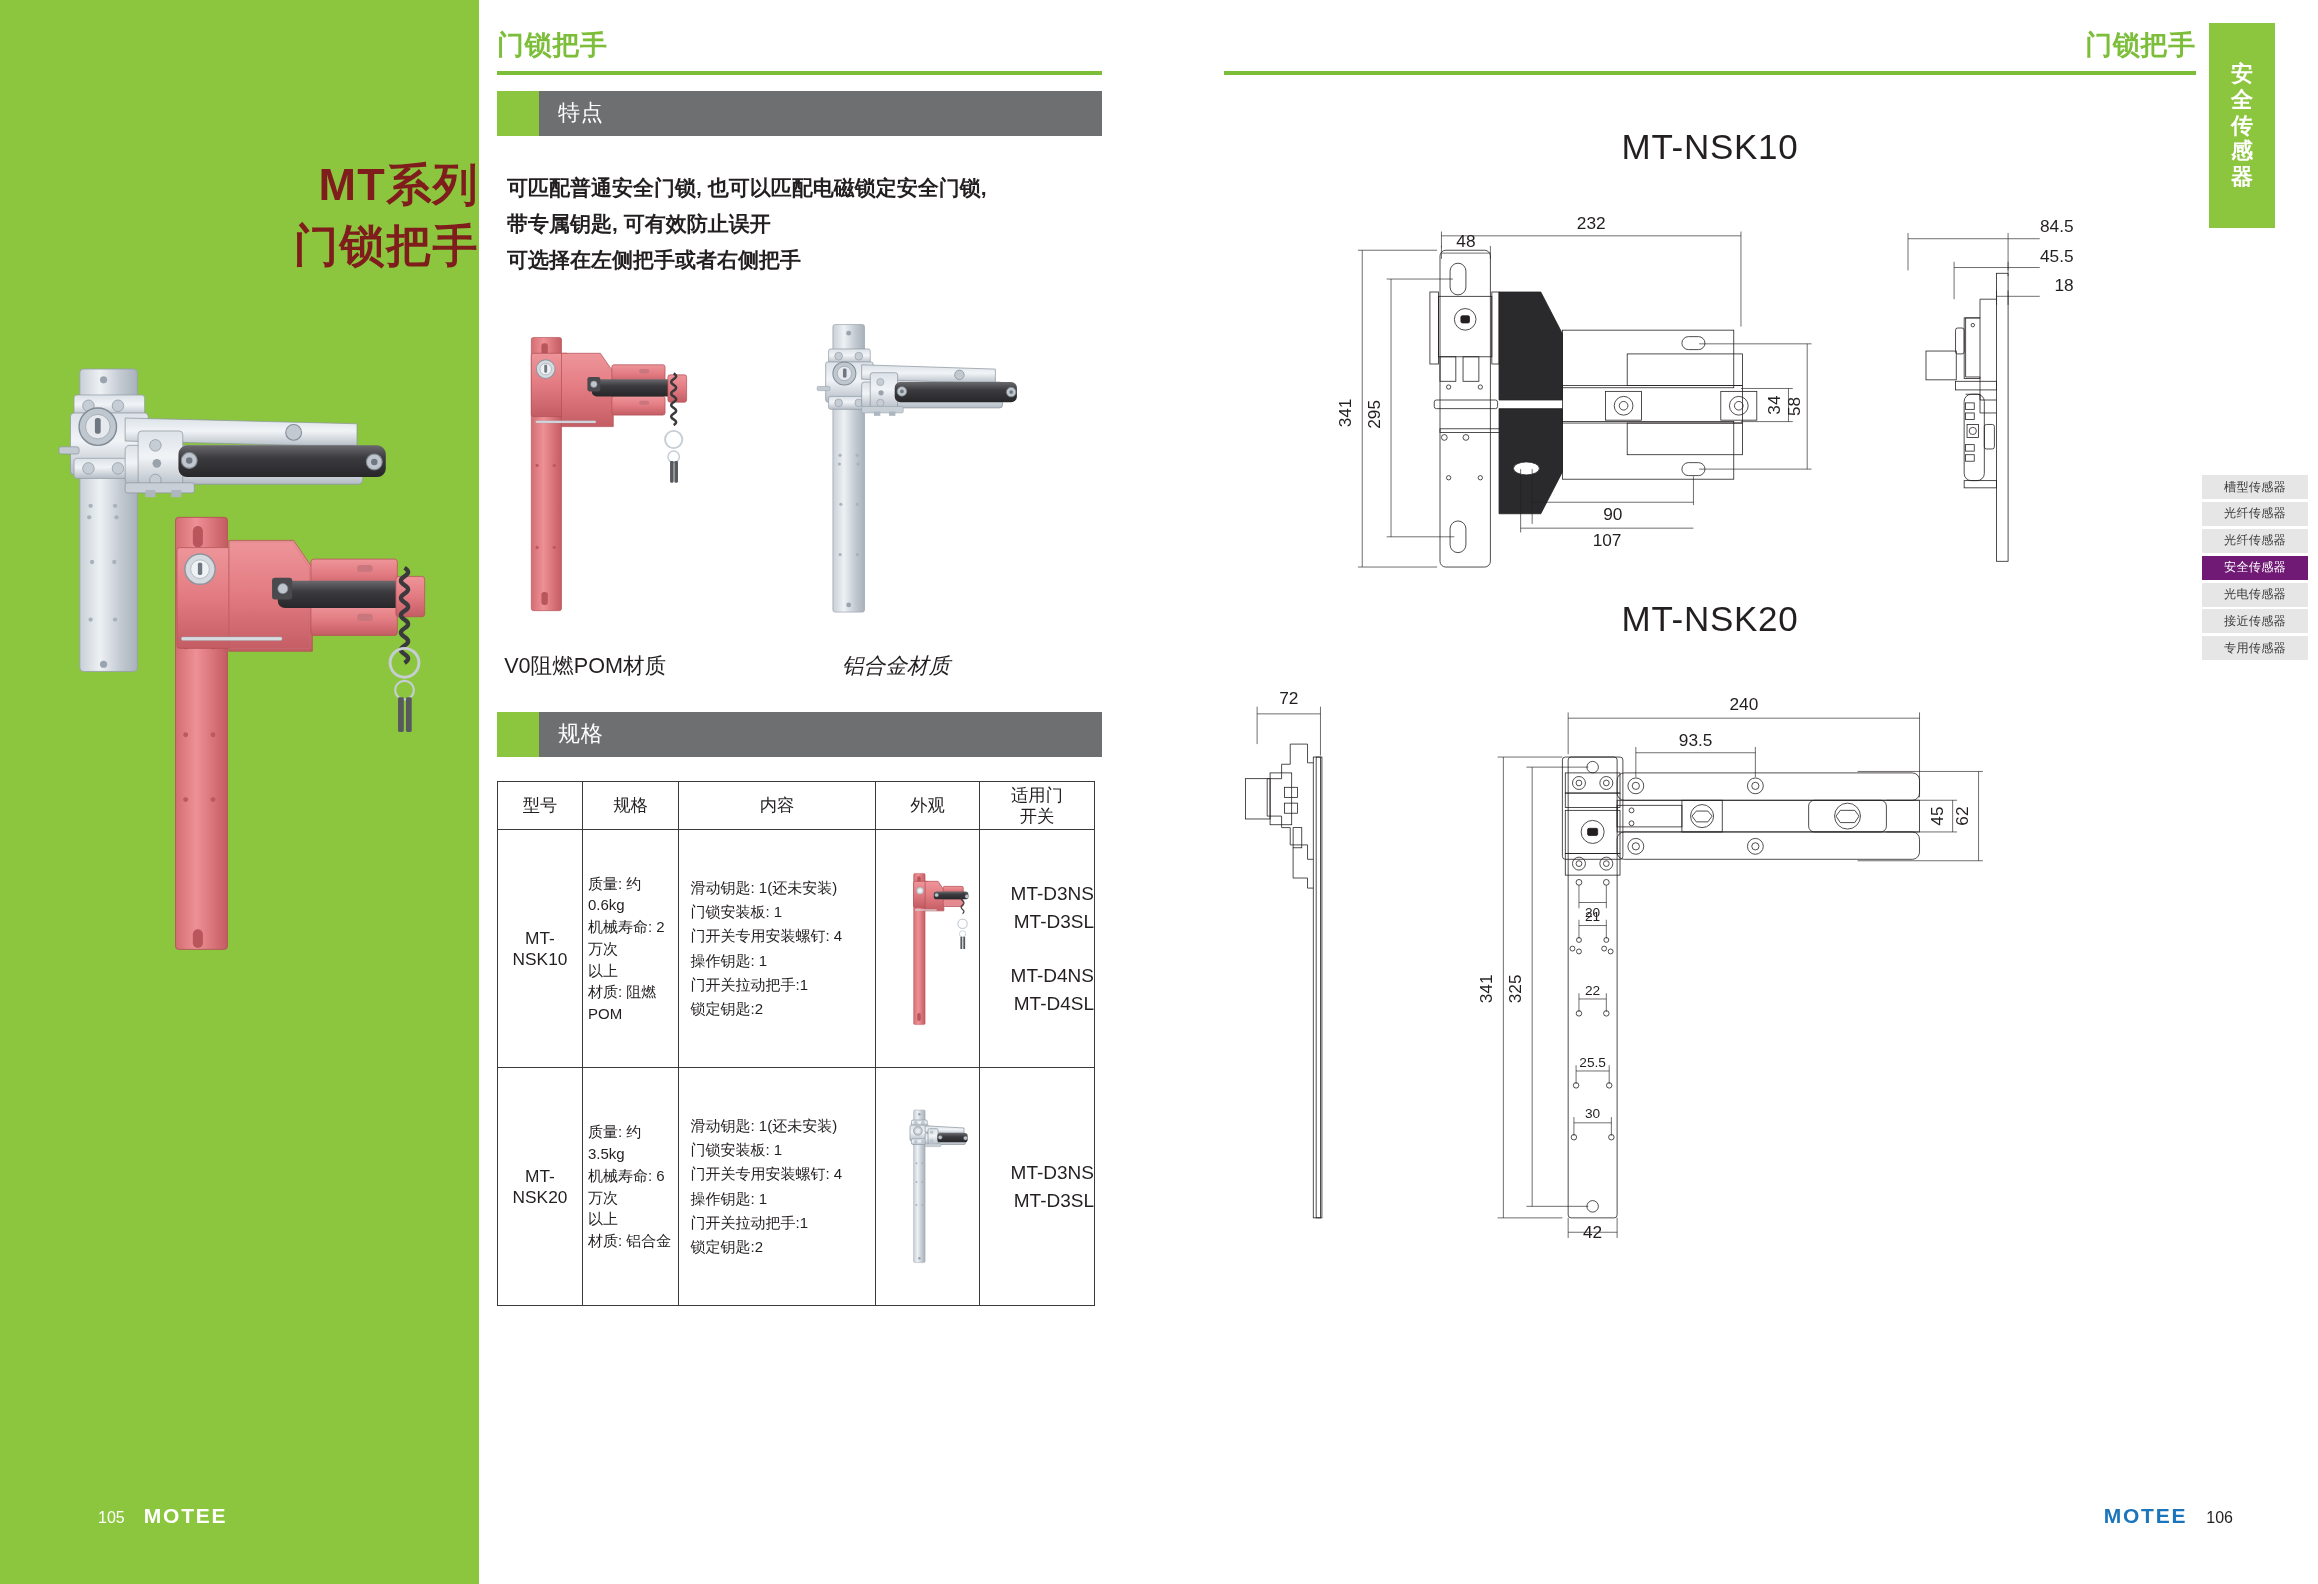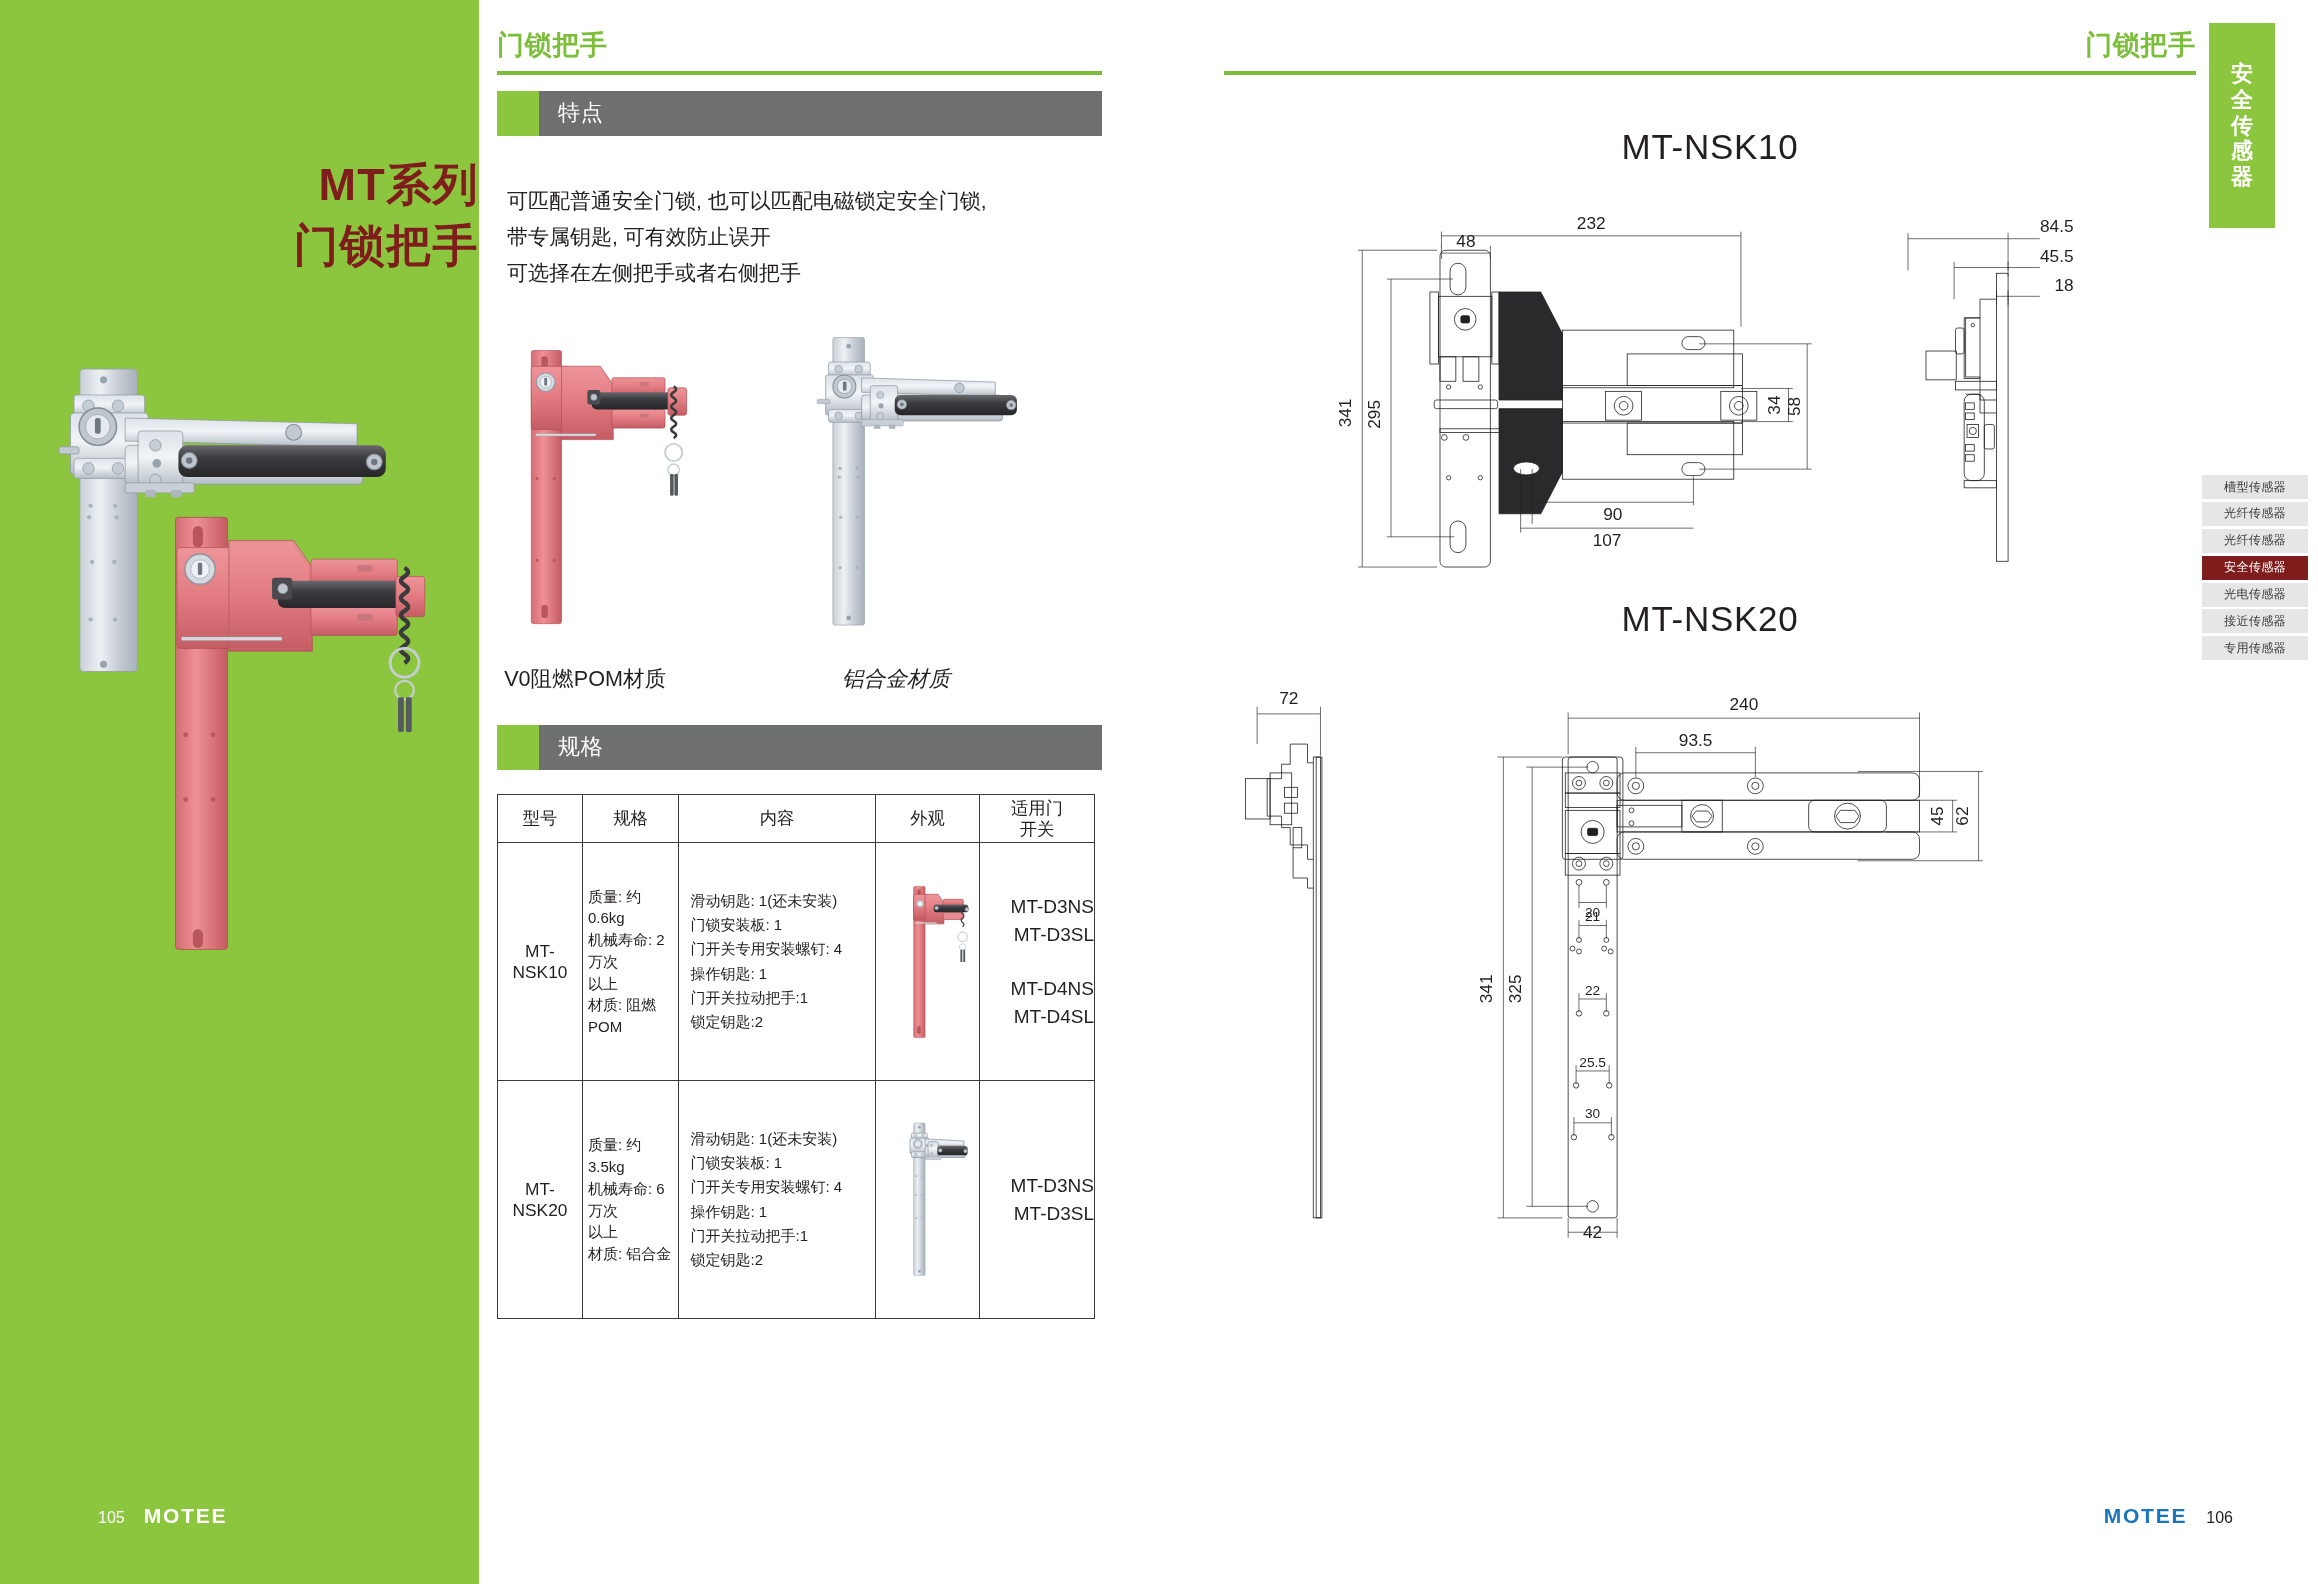"可匹配普通安全门锁, 也可以匹配电磁锁定安全门锁," .feature-list { font-weight: 400 -> 700; margin-top: 47px -> 34px }
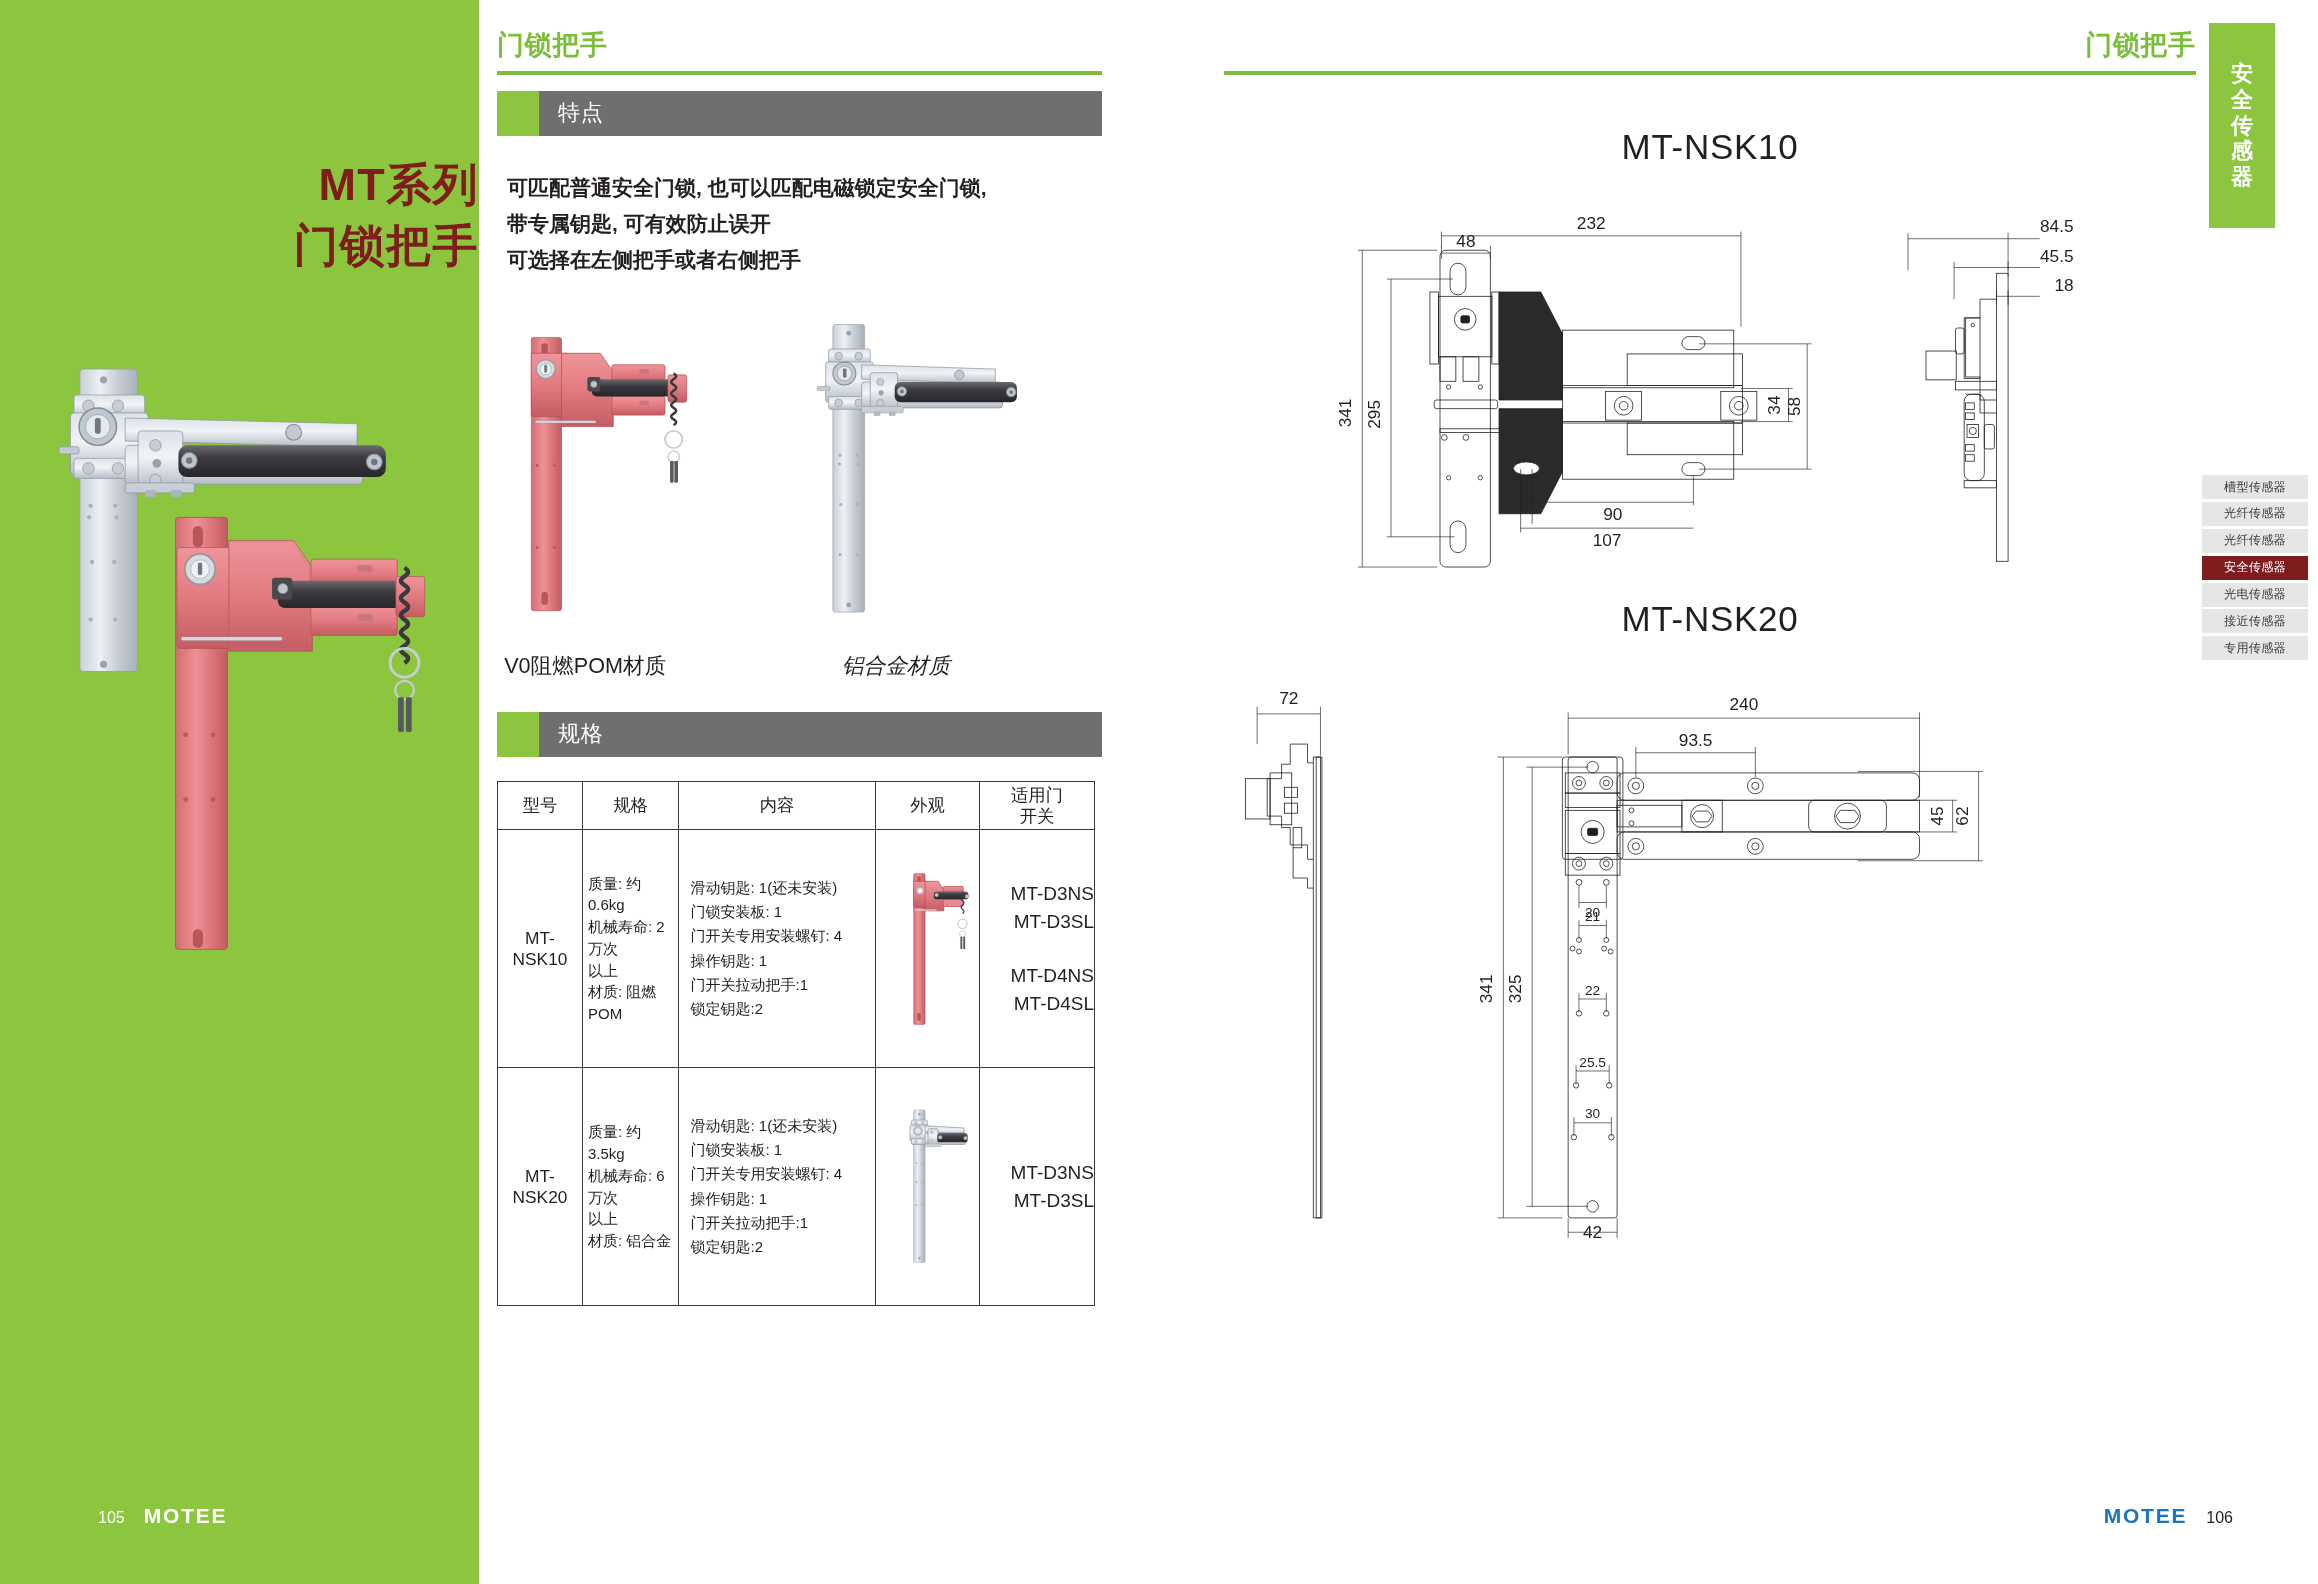"安全传感器" .side-nav .item.active { background: #7f1d1d -> #701a75 }
